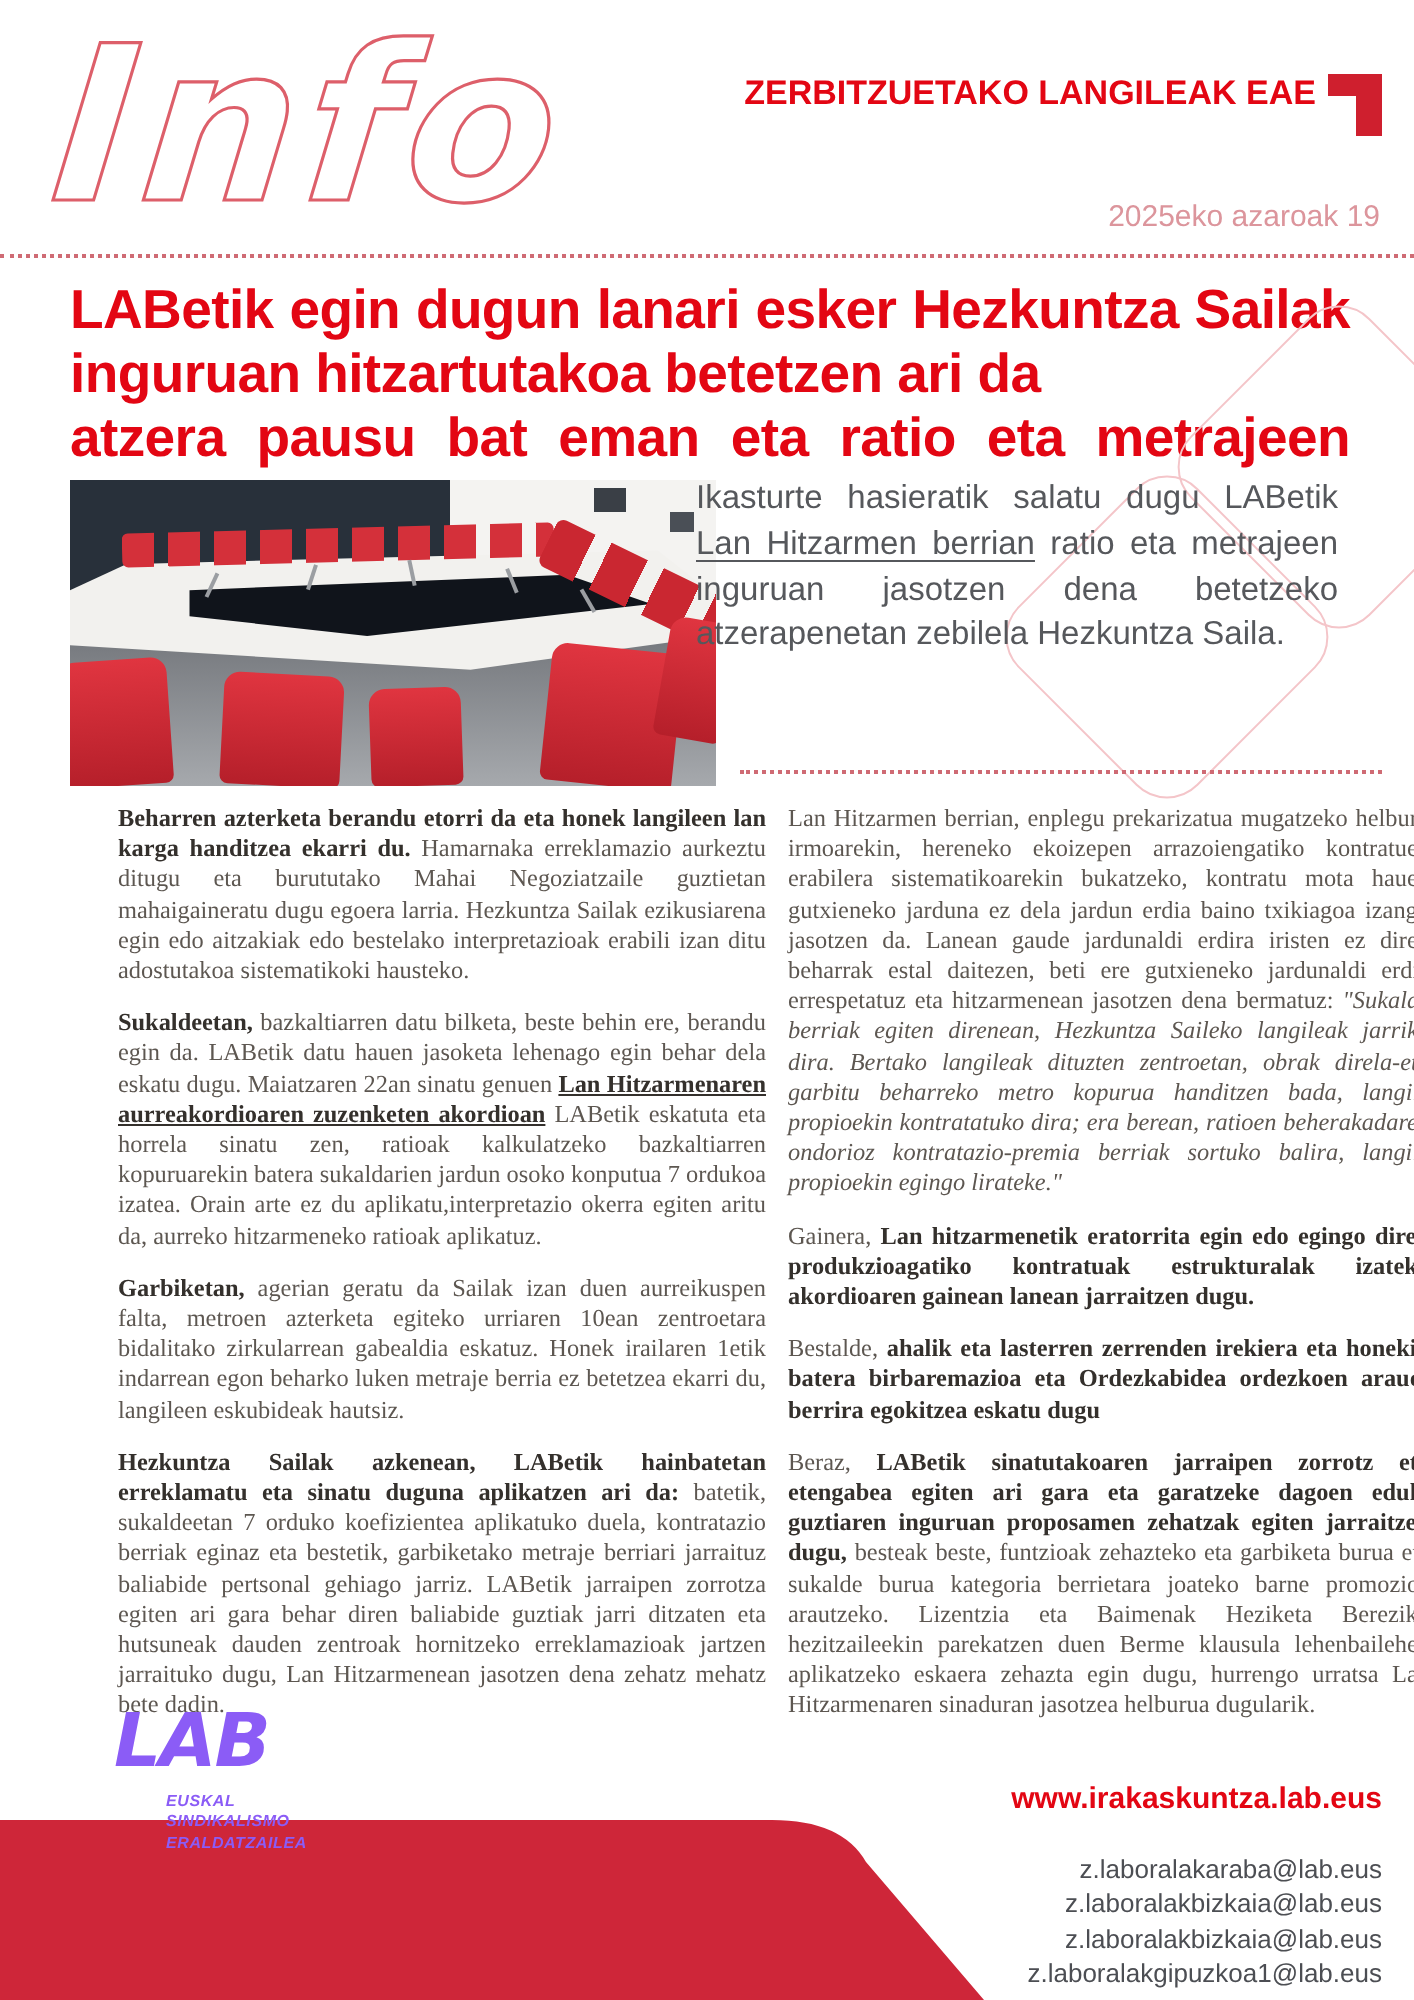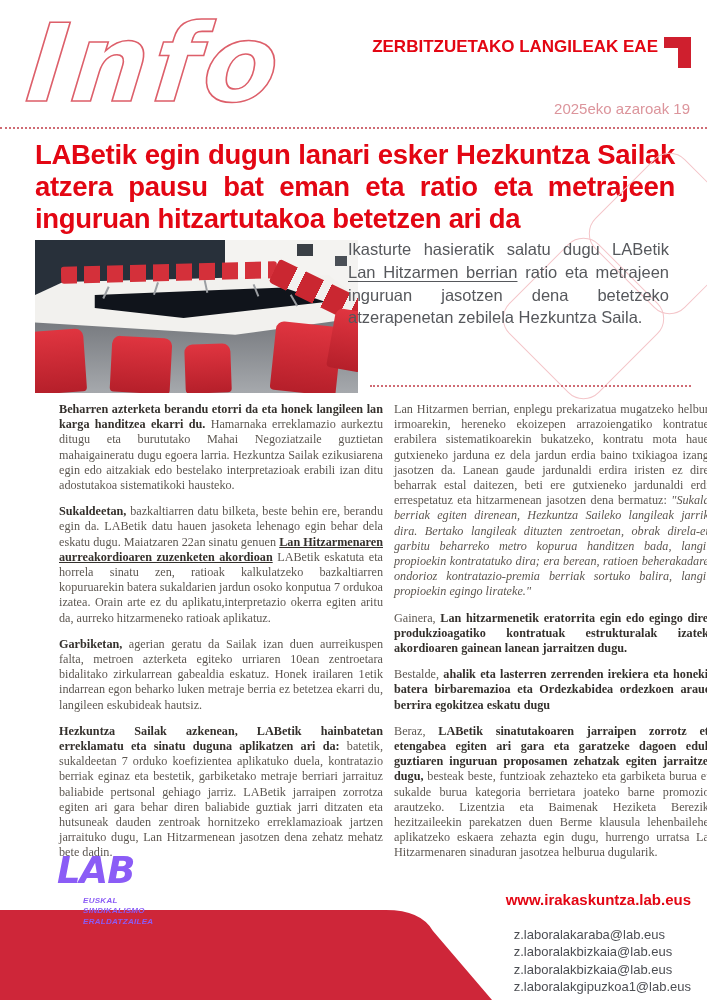"atzera pausu bat eman eta" div.hl-line { order: before "inguruan hitzartutakoa betetzen ari da" -> after "inguruan hitzartutakoa betetzen ari da" }
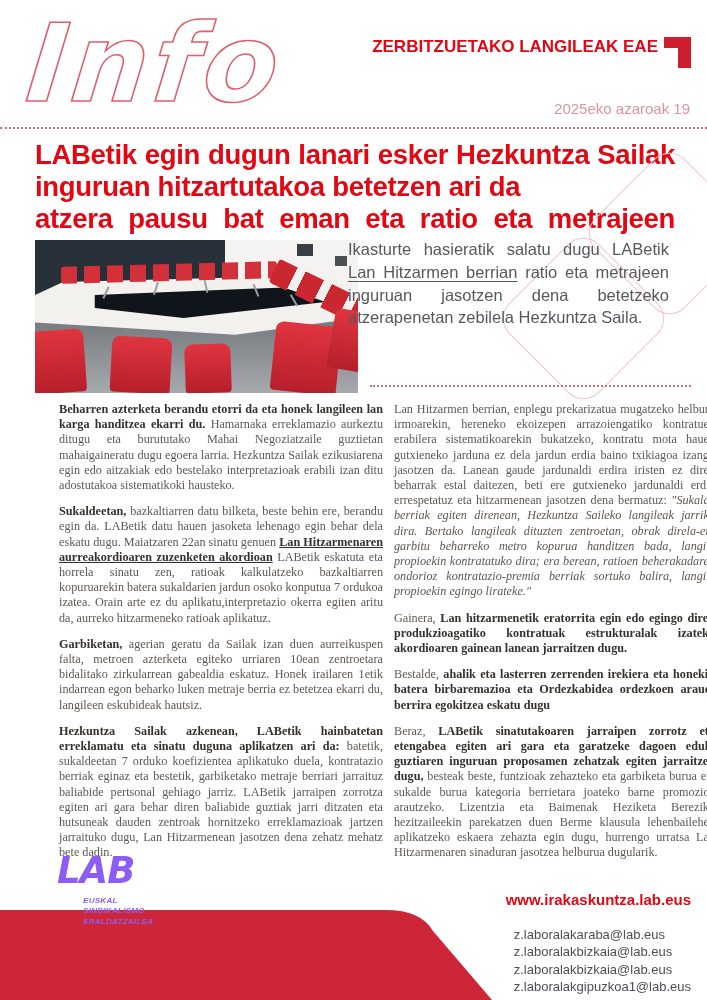"z.laboralakaraba@lab.eus" .emails { text-align: none -> right }
